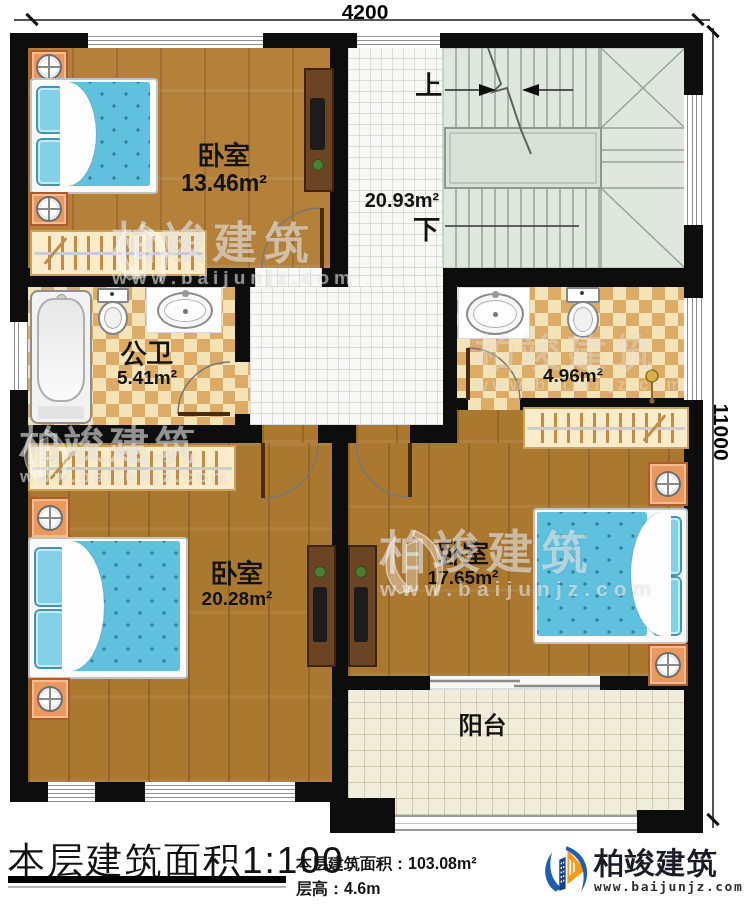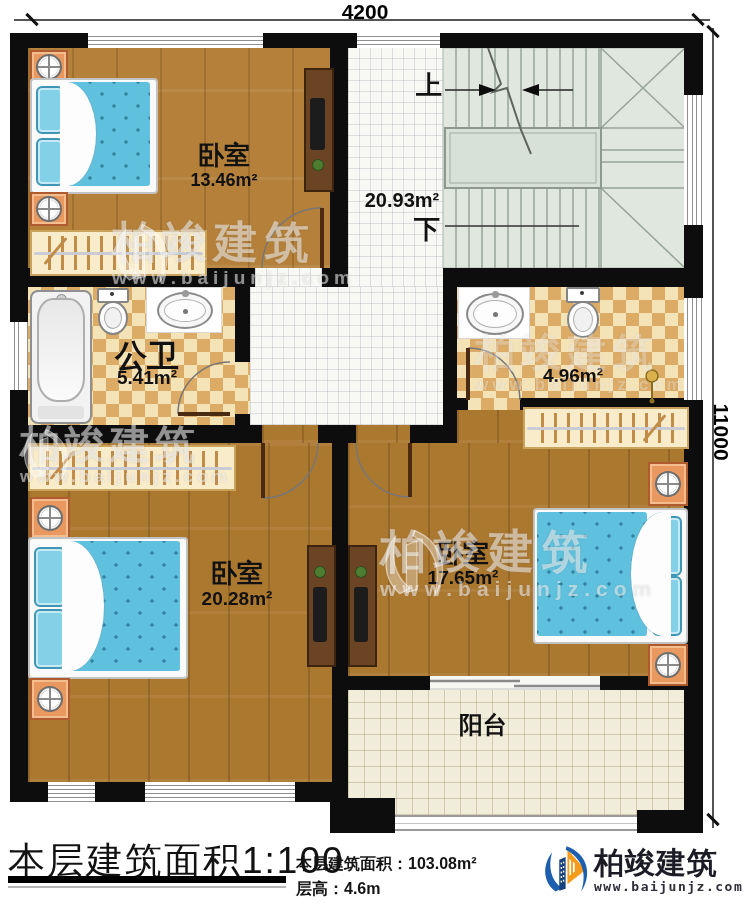"13.46m²" div.rlabel { font-size: 18px -> 23px }
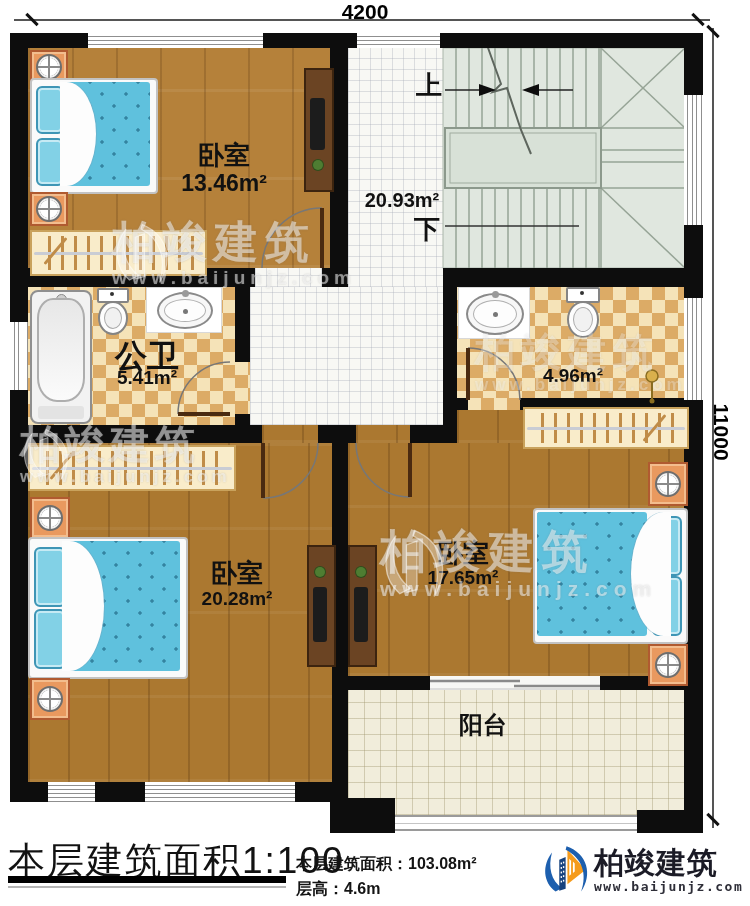"公卫" div.rlabel { font-size: 32px -> 26px }
